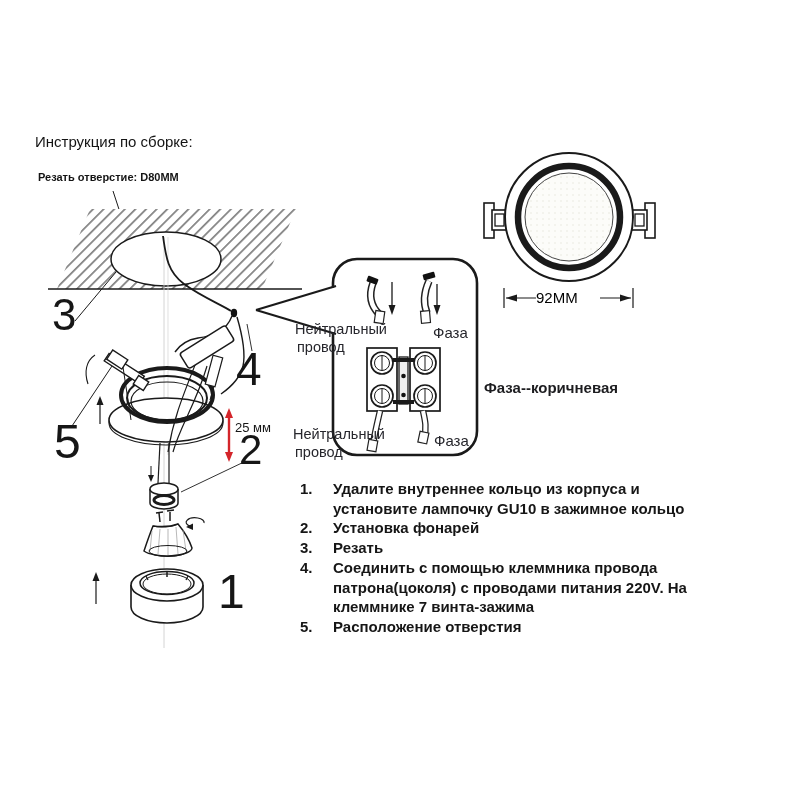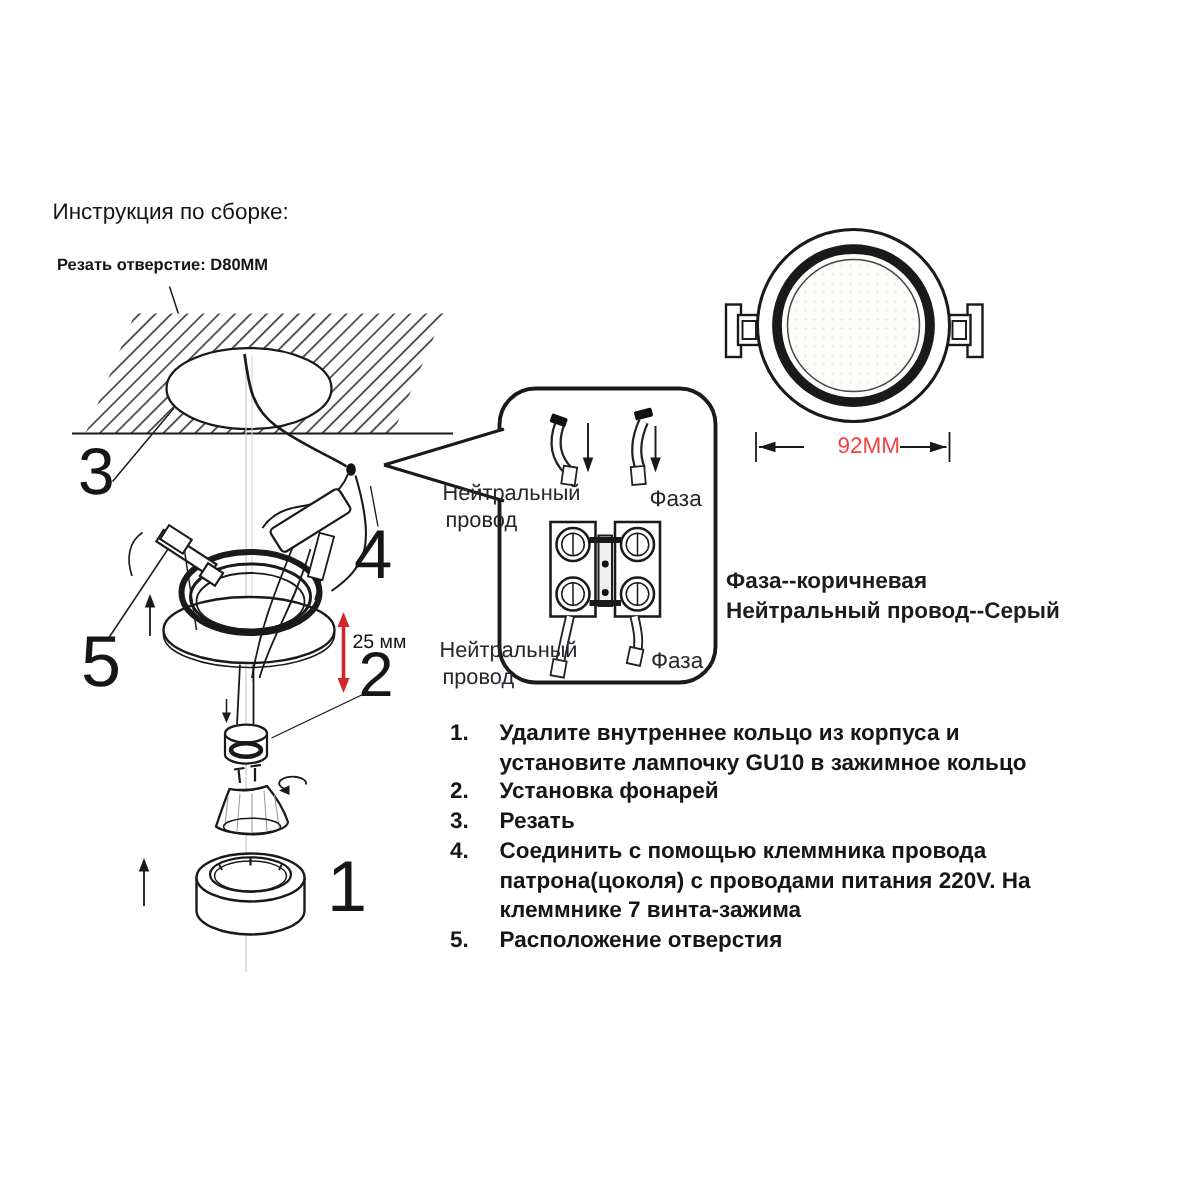"92MM" .dim-92 { color: #ef4444 -> #000000; text-align: right -> left }
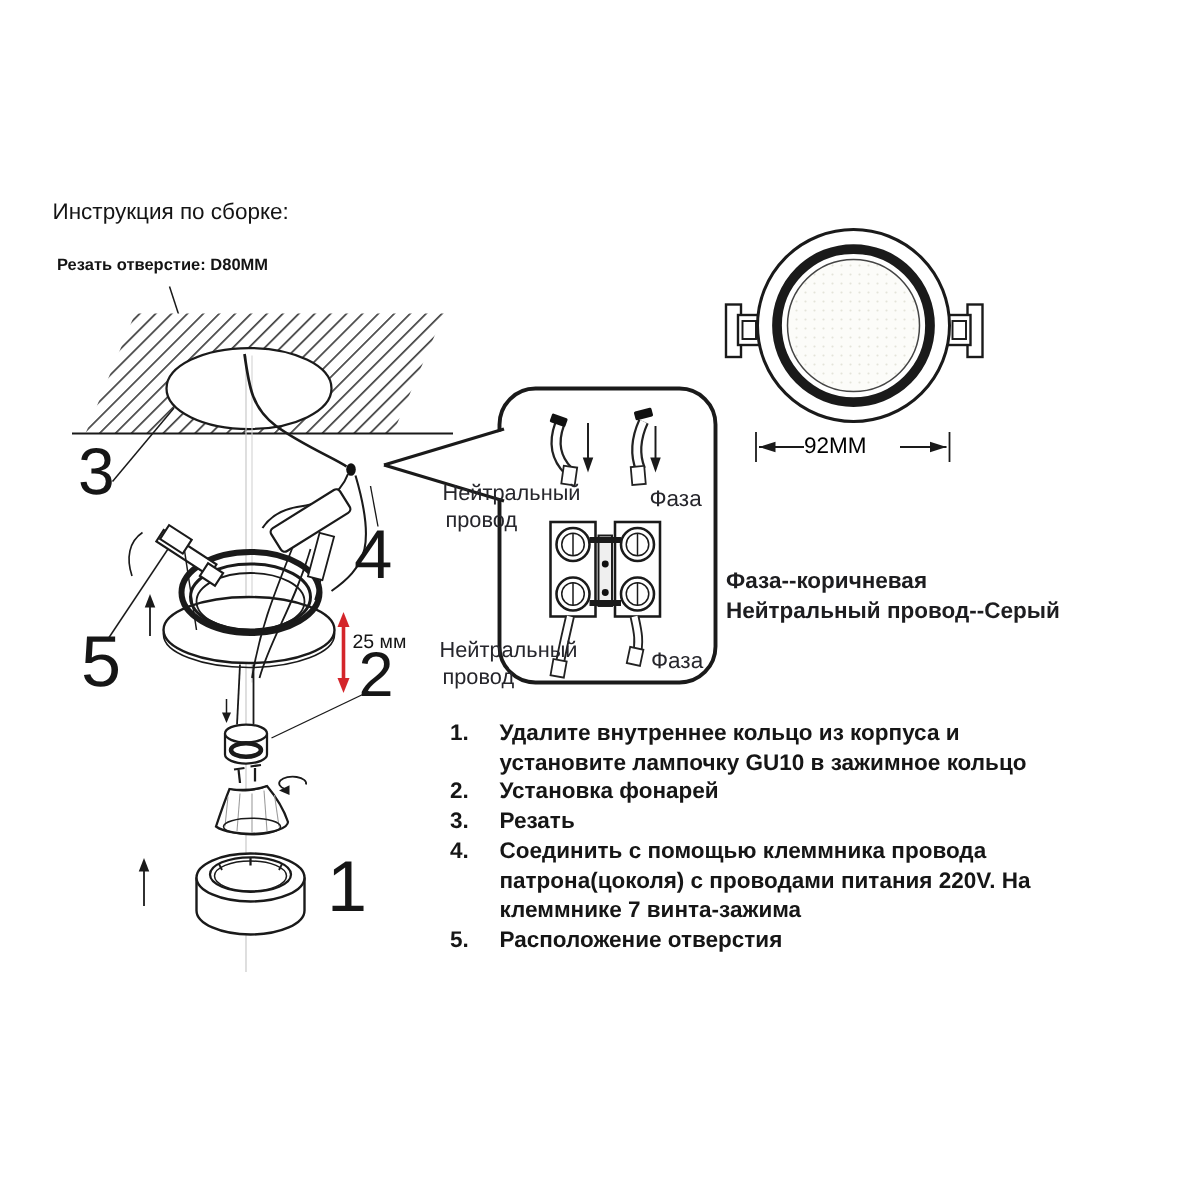"Нейтральный провод--Серый" div.abs { html: <div>Нейтральный провод--Серый</div> -> none }
